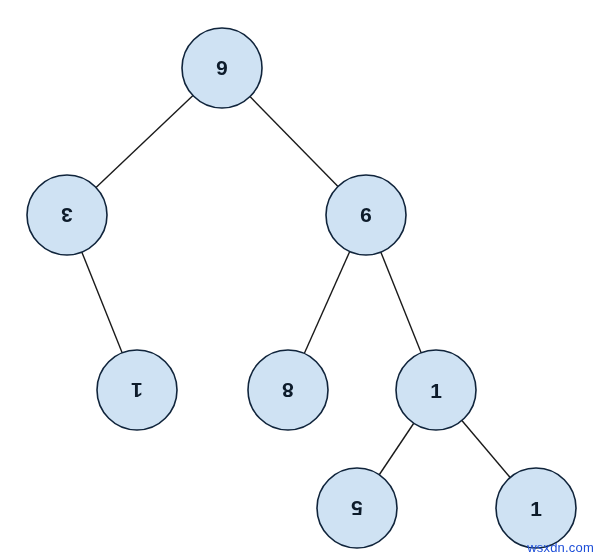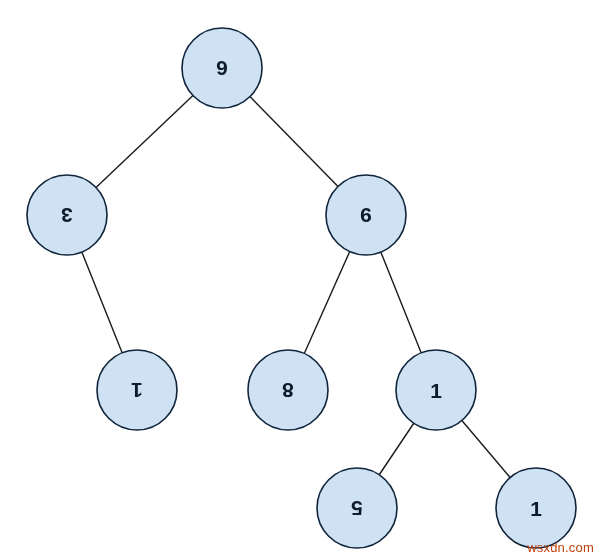"wsxdn.com" .watermark { color: #c2410c -> #1d4ed8 }
